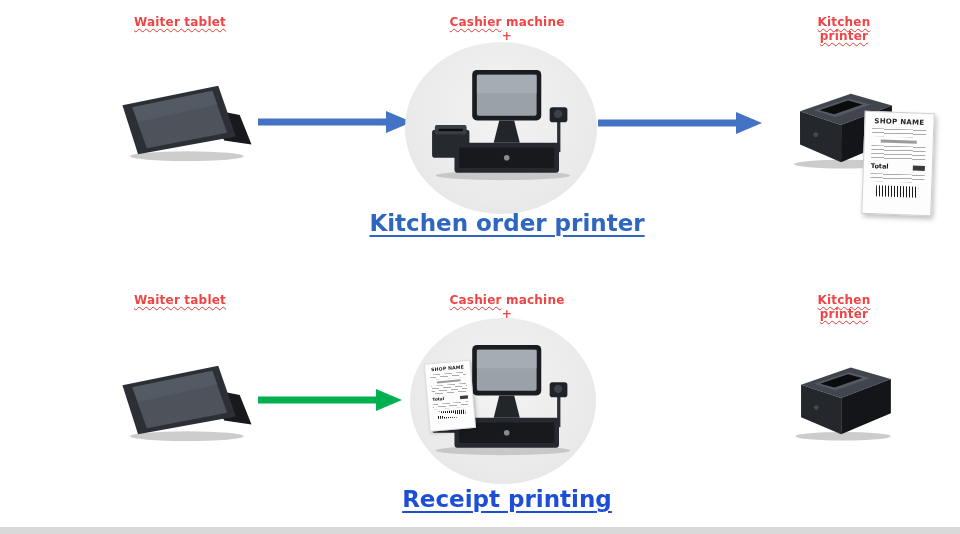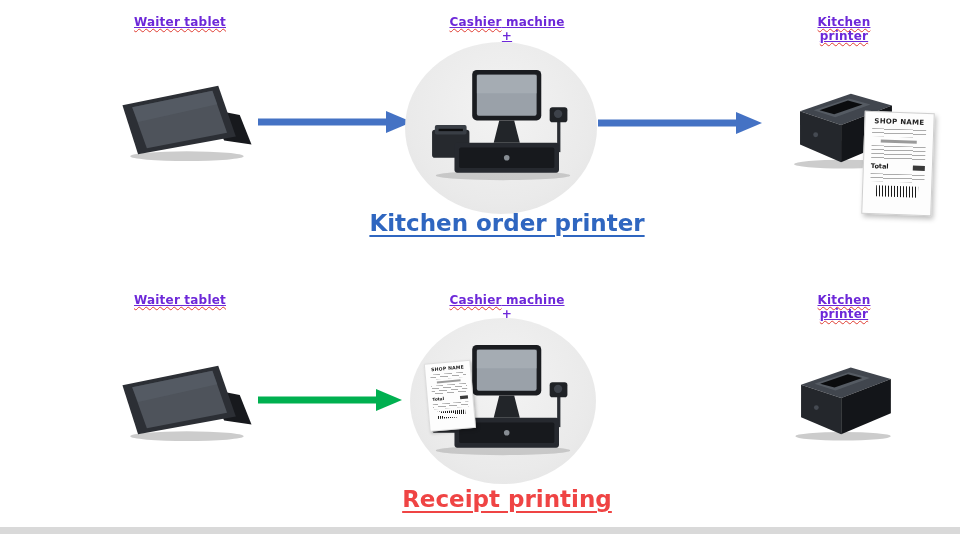"Waiter tablet" .node-label { color: #6d28d9 -> #ef4444; text-decoration: underline -> none }
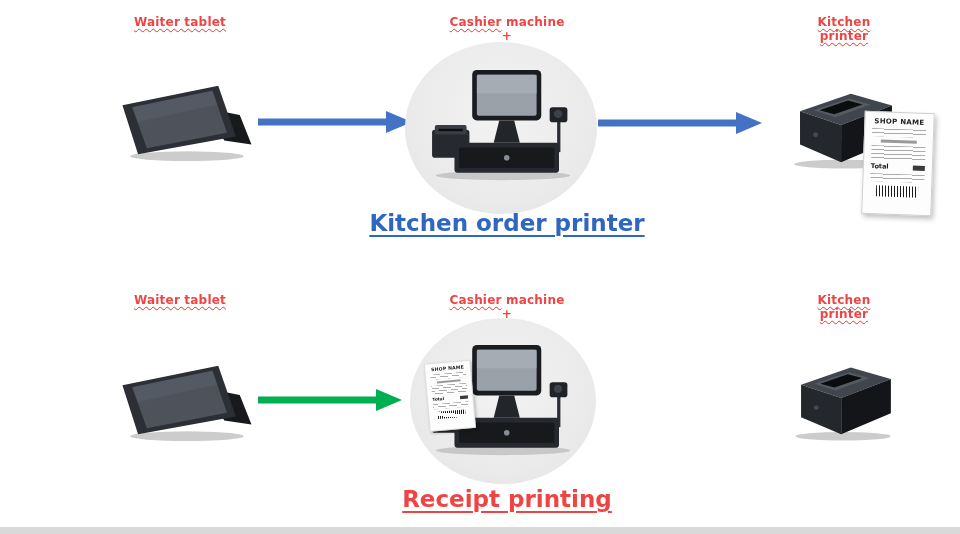"Receipt printing" .title-green { color: #ef4444 -> #1d4ed8 }
